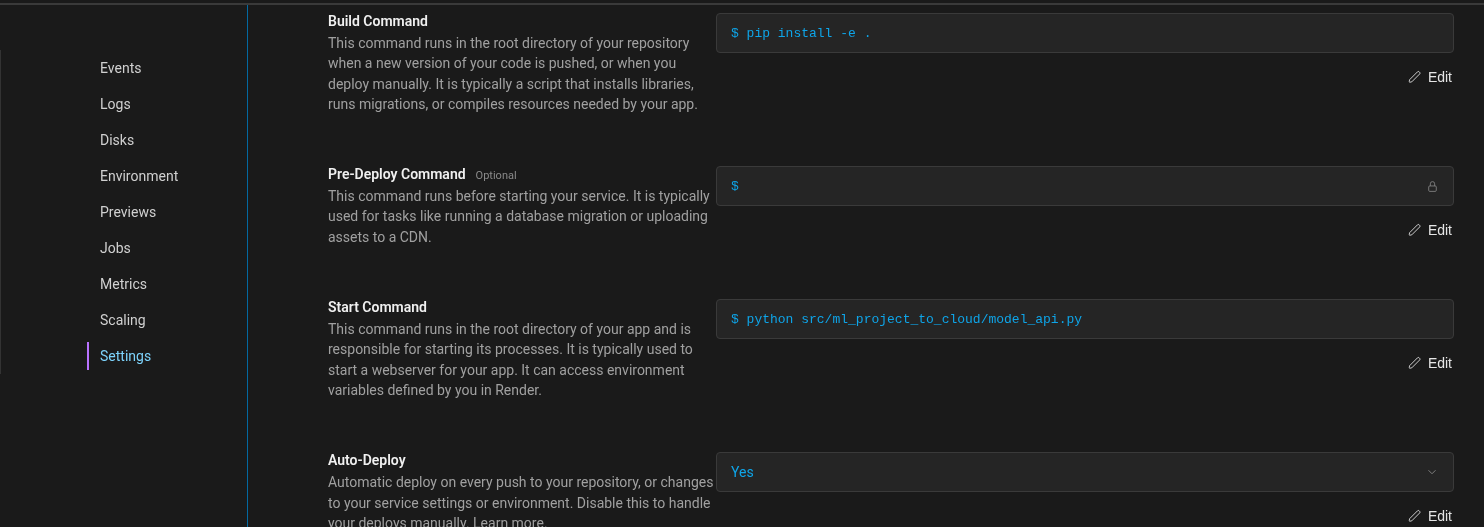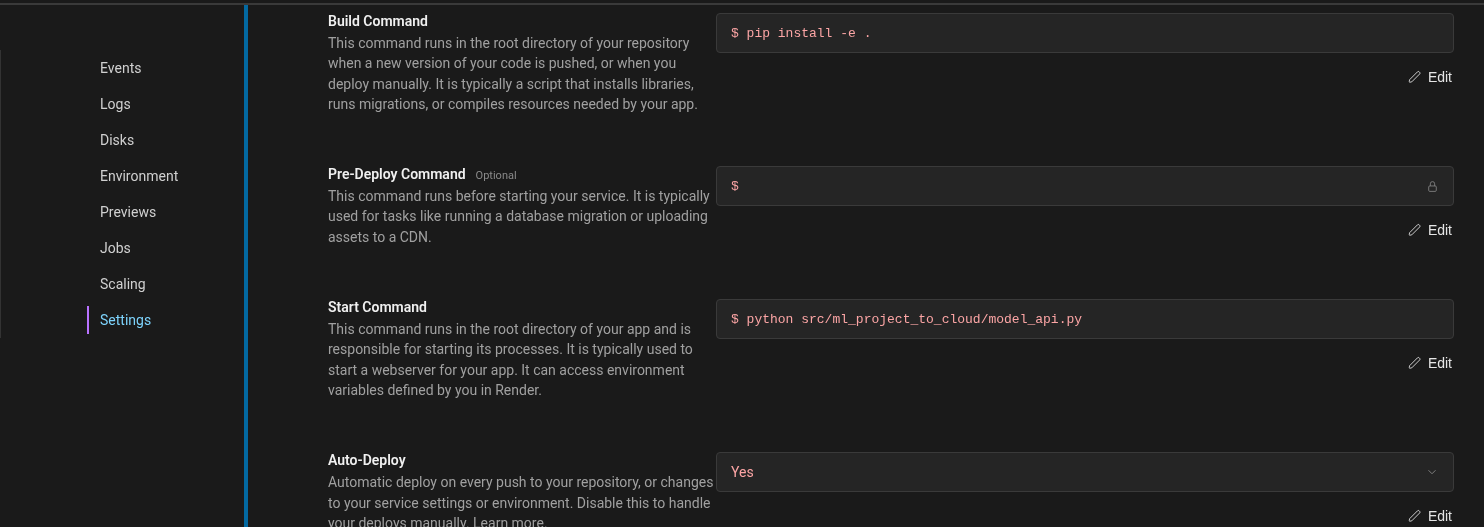"$ pip install -e ." .field-box { color: #fca5a5 -> #0ea5e9 }
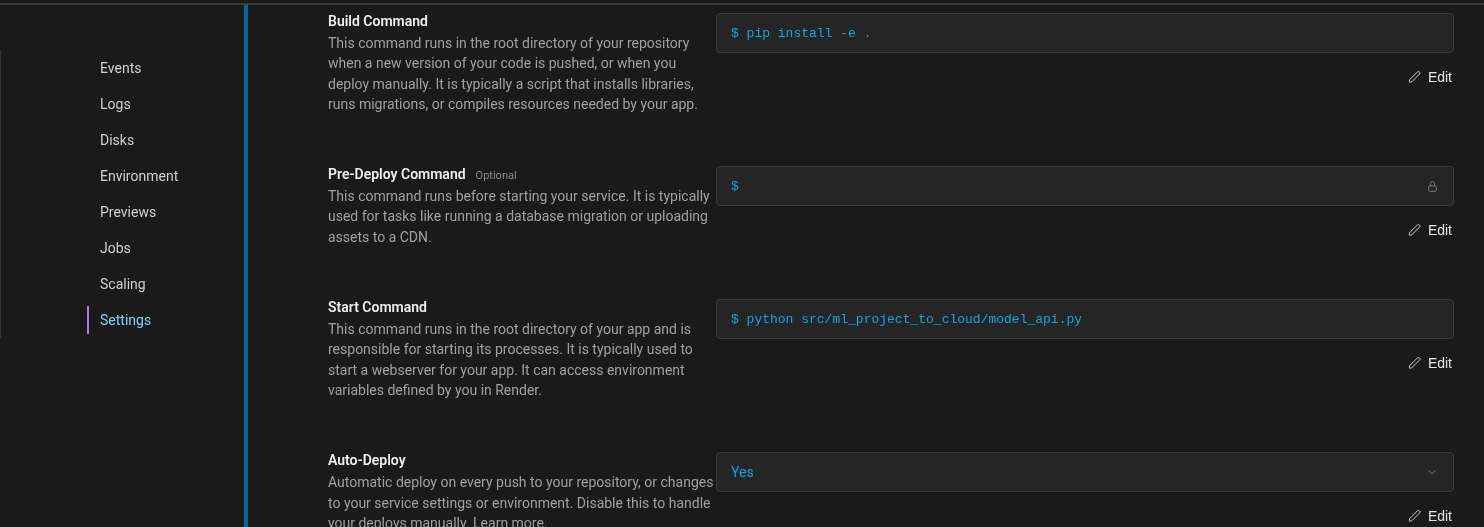"Events" .sidebar-col { border-right: 4px solid #0369a1 -> 1px solid #0369a1 }
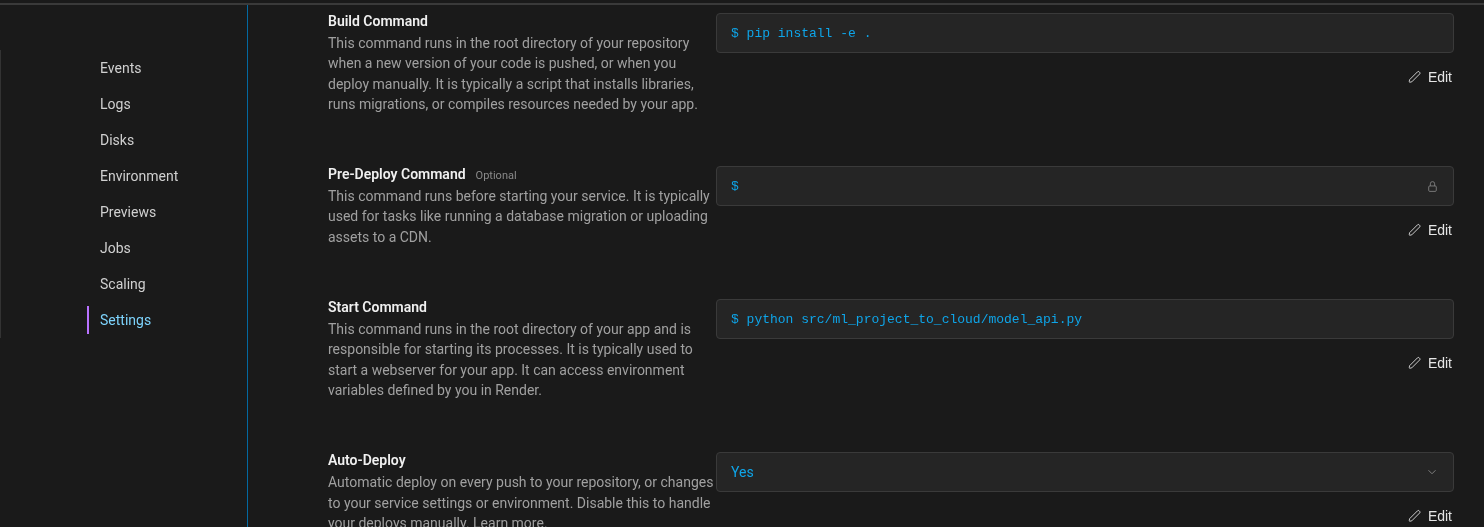"Metrics" div.sidebar-item { html: none -> <div> <span>Metrics</span> </div> }
